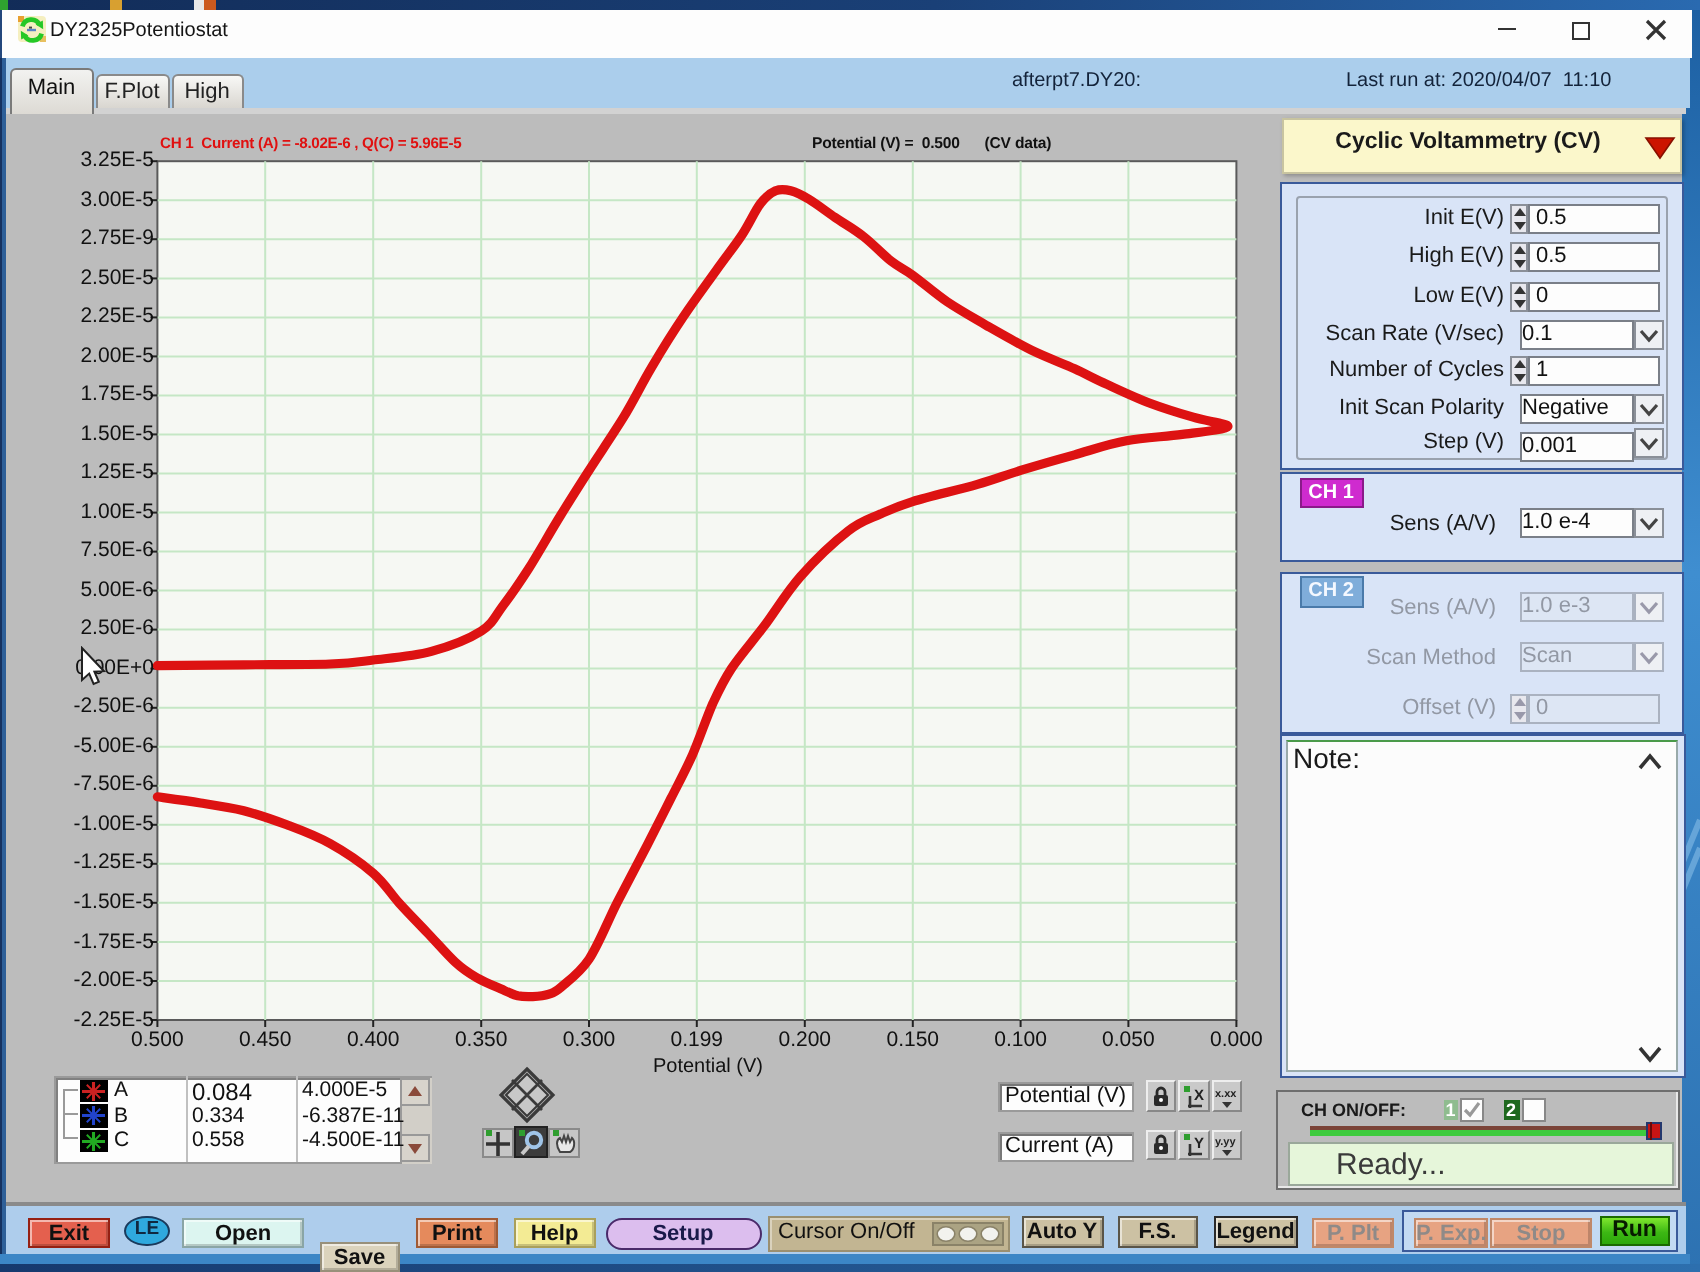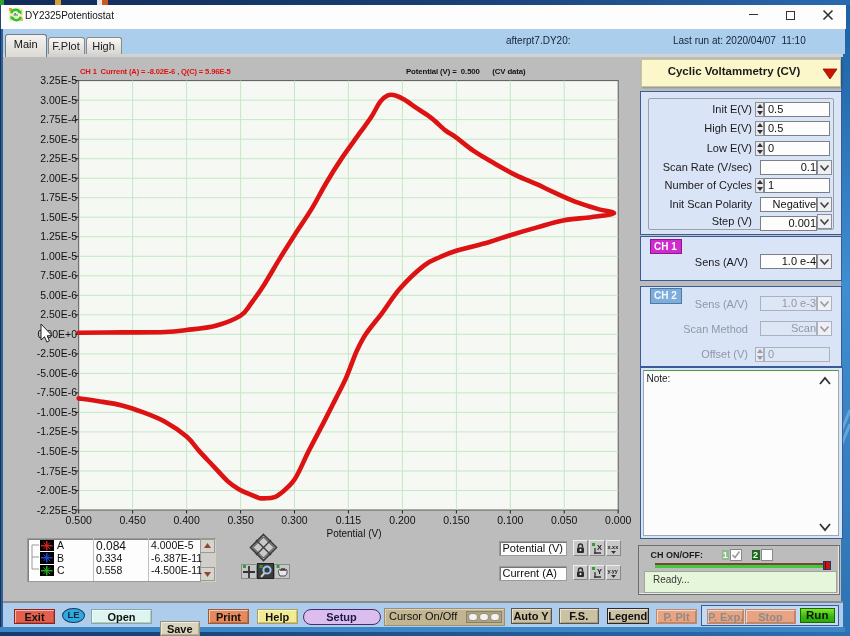"2.75E-4" div.ylab { text: 2.75E-4 -> 2.75E-9 }
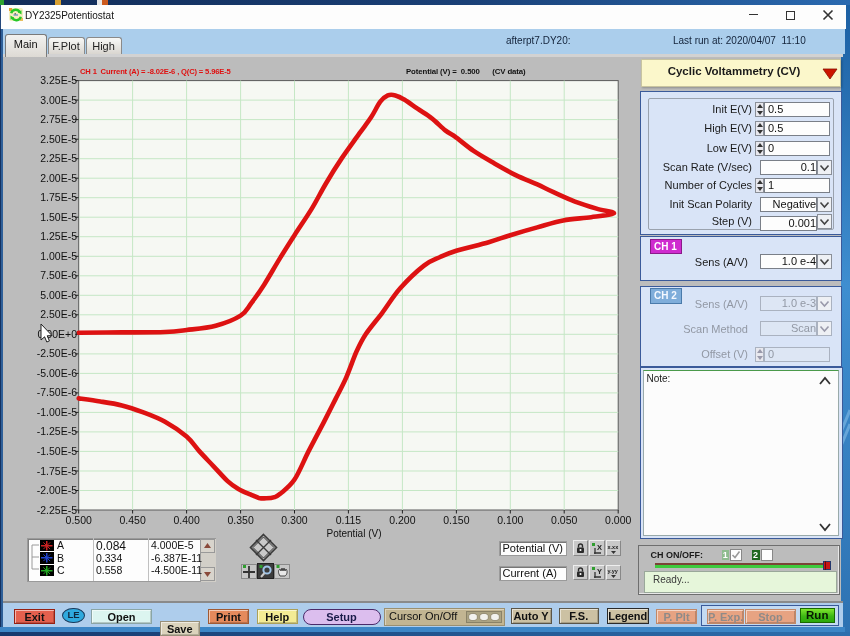"0.1" .dd { text-align: right -> left }
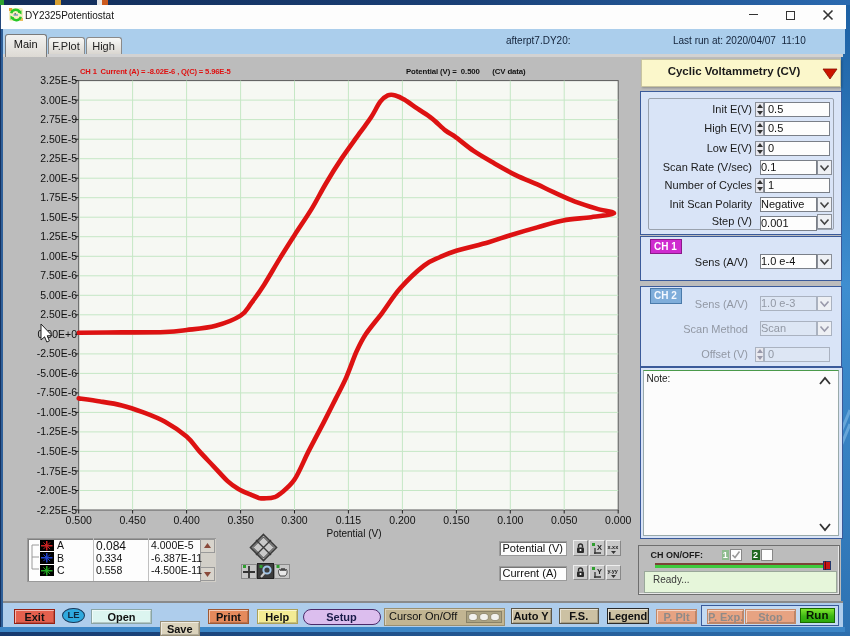"Note:" .lab { font-size: 10px -> 14px }
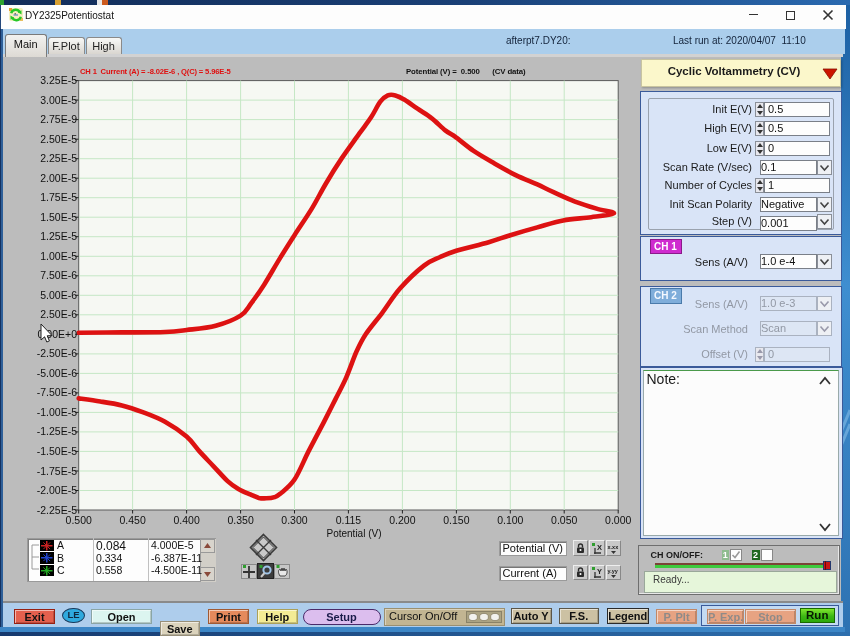"0.115" div.xlab { text: 0.115 -> 0.199 }
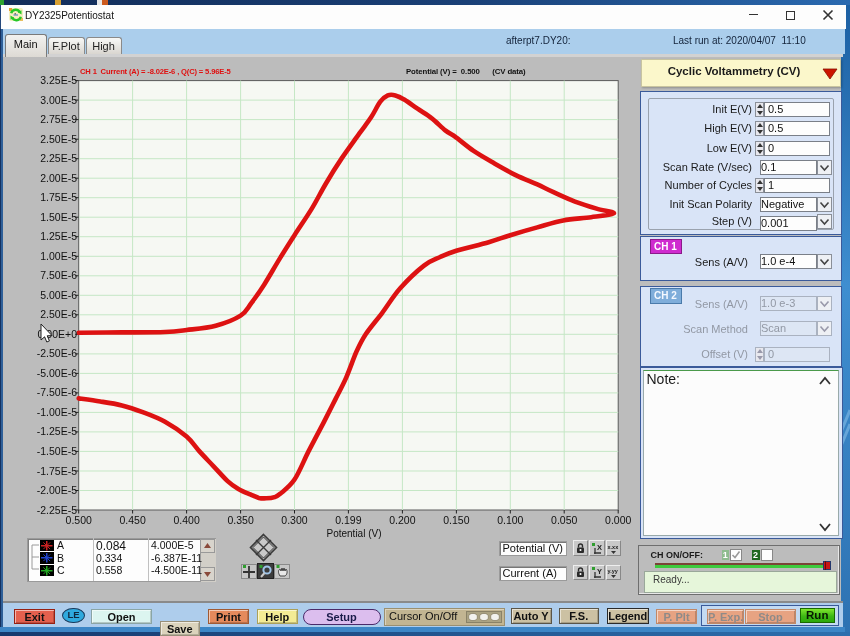"Ready..." div.abs { font-size: 10px -> 15px; left: 653px -> 668px }
